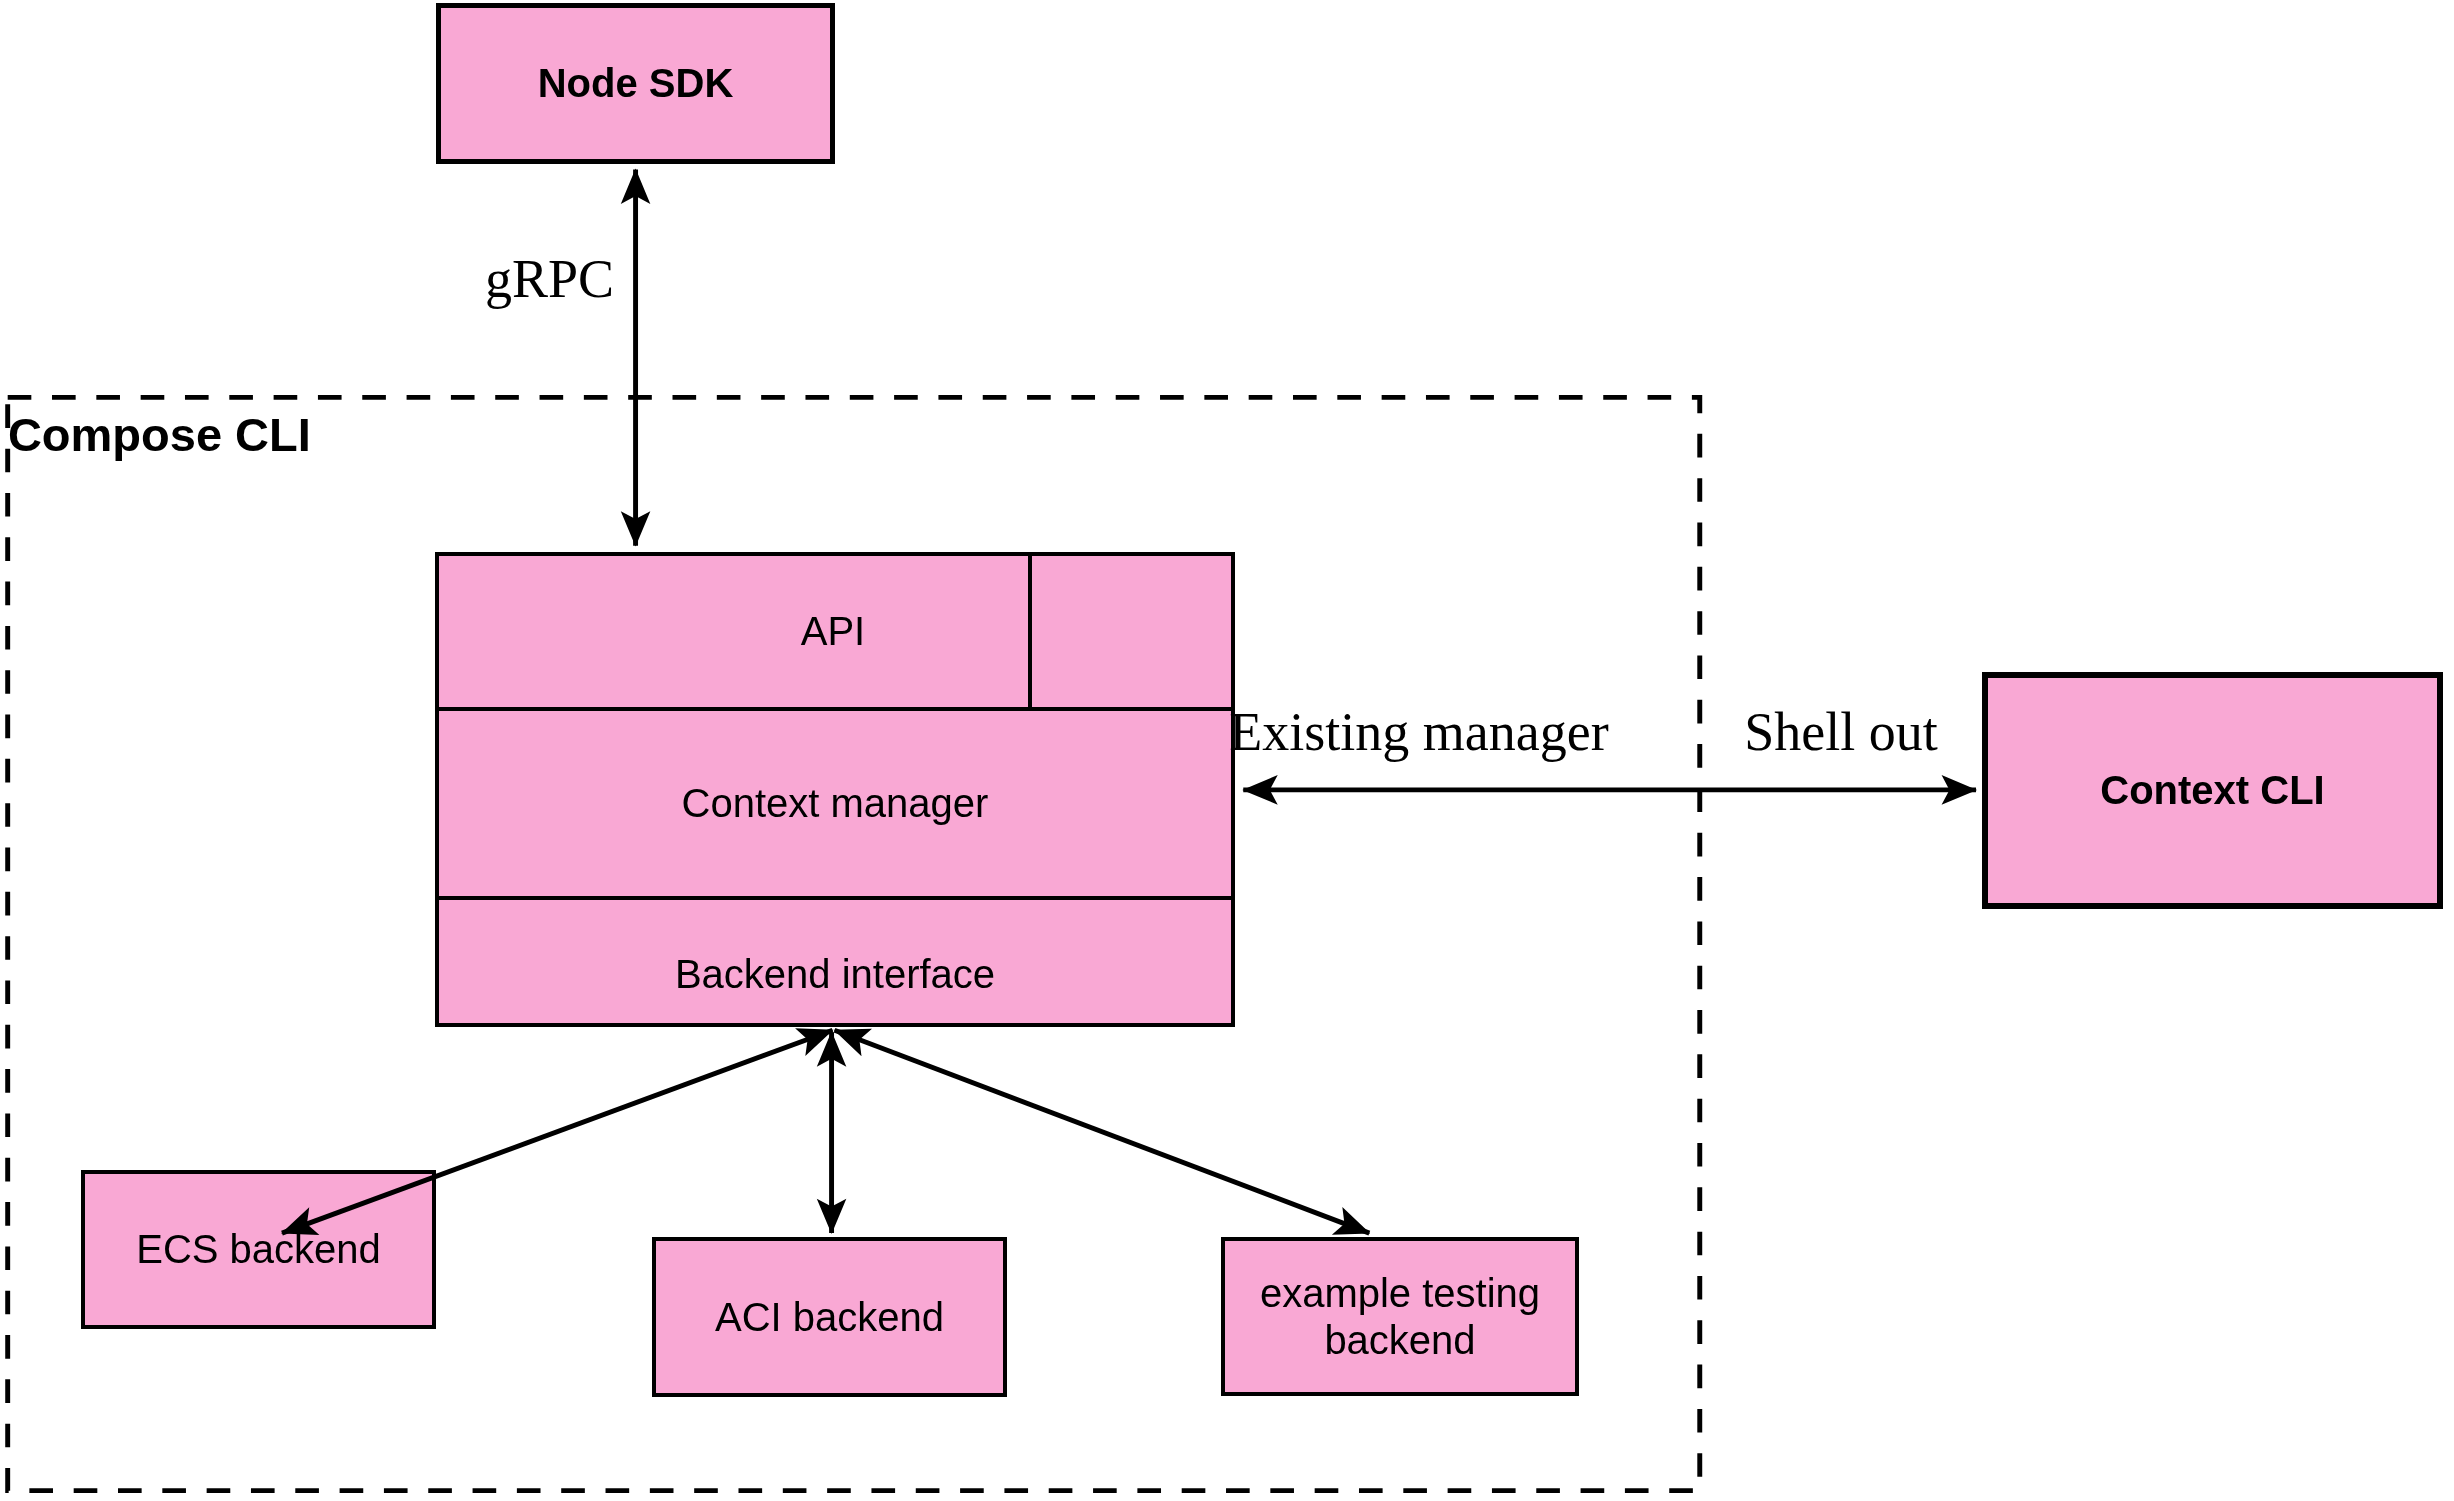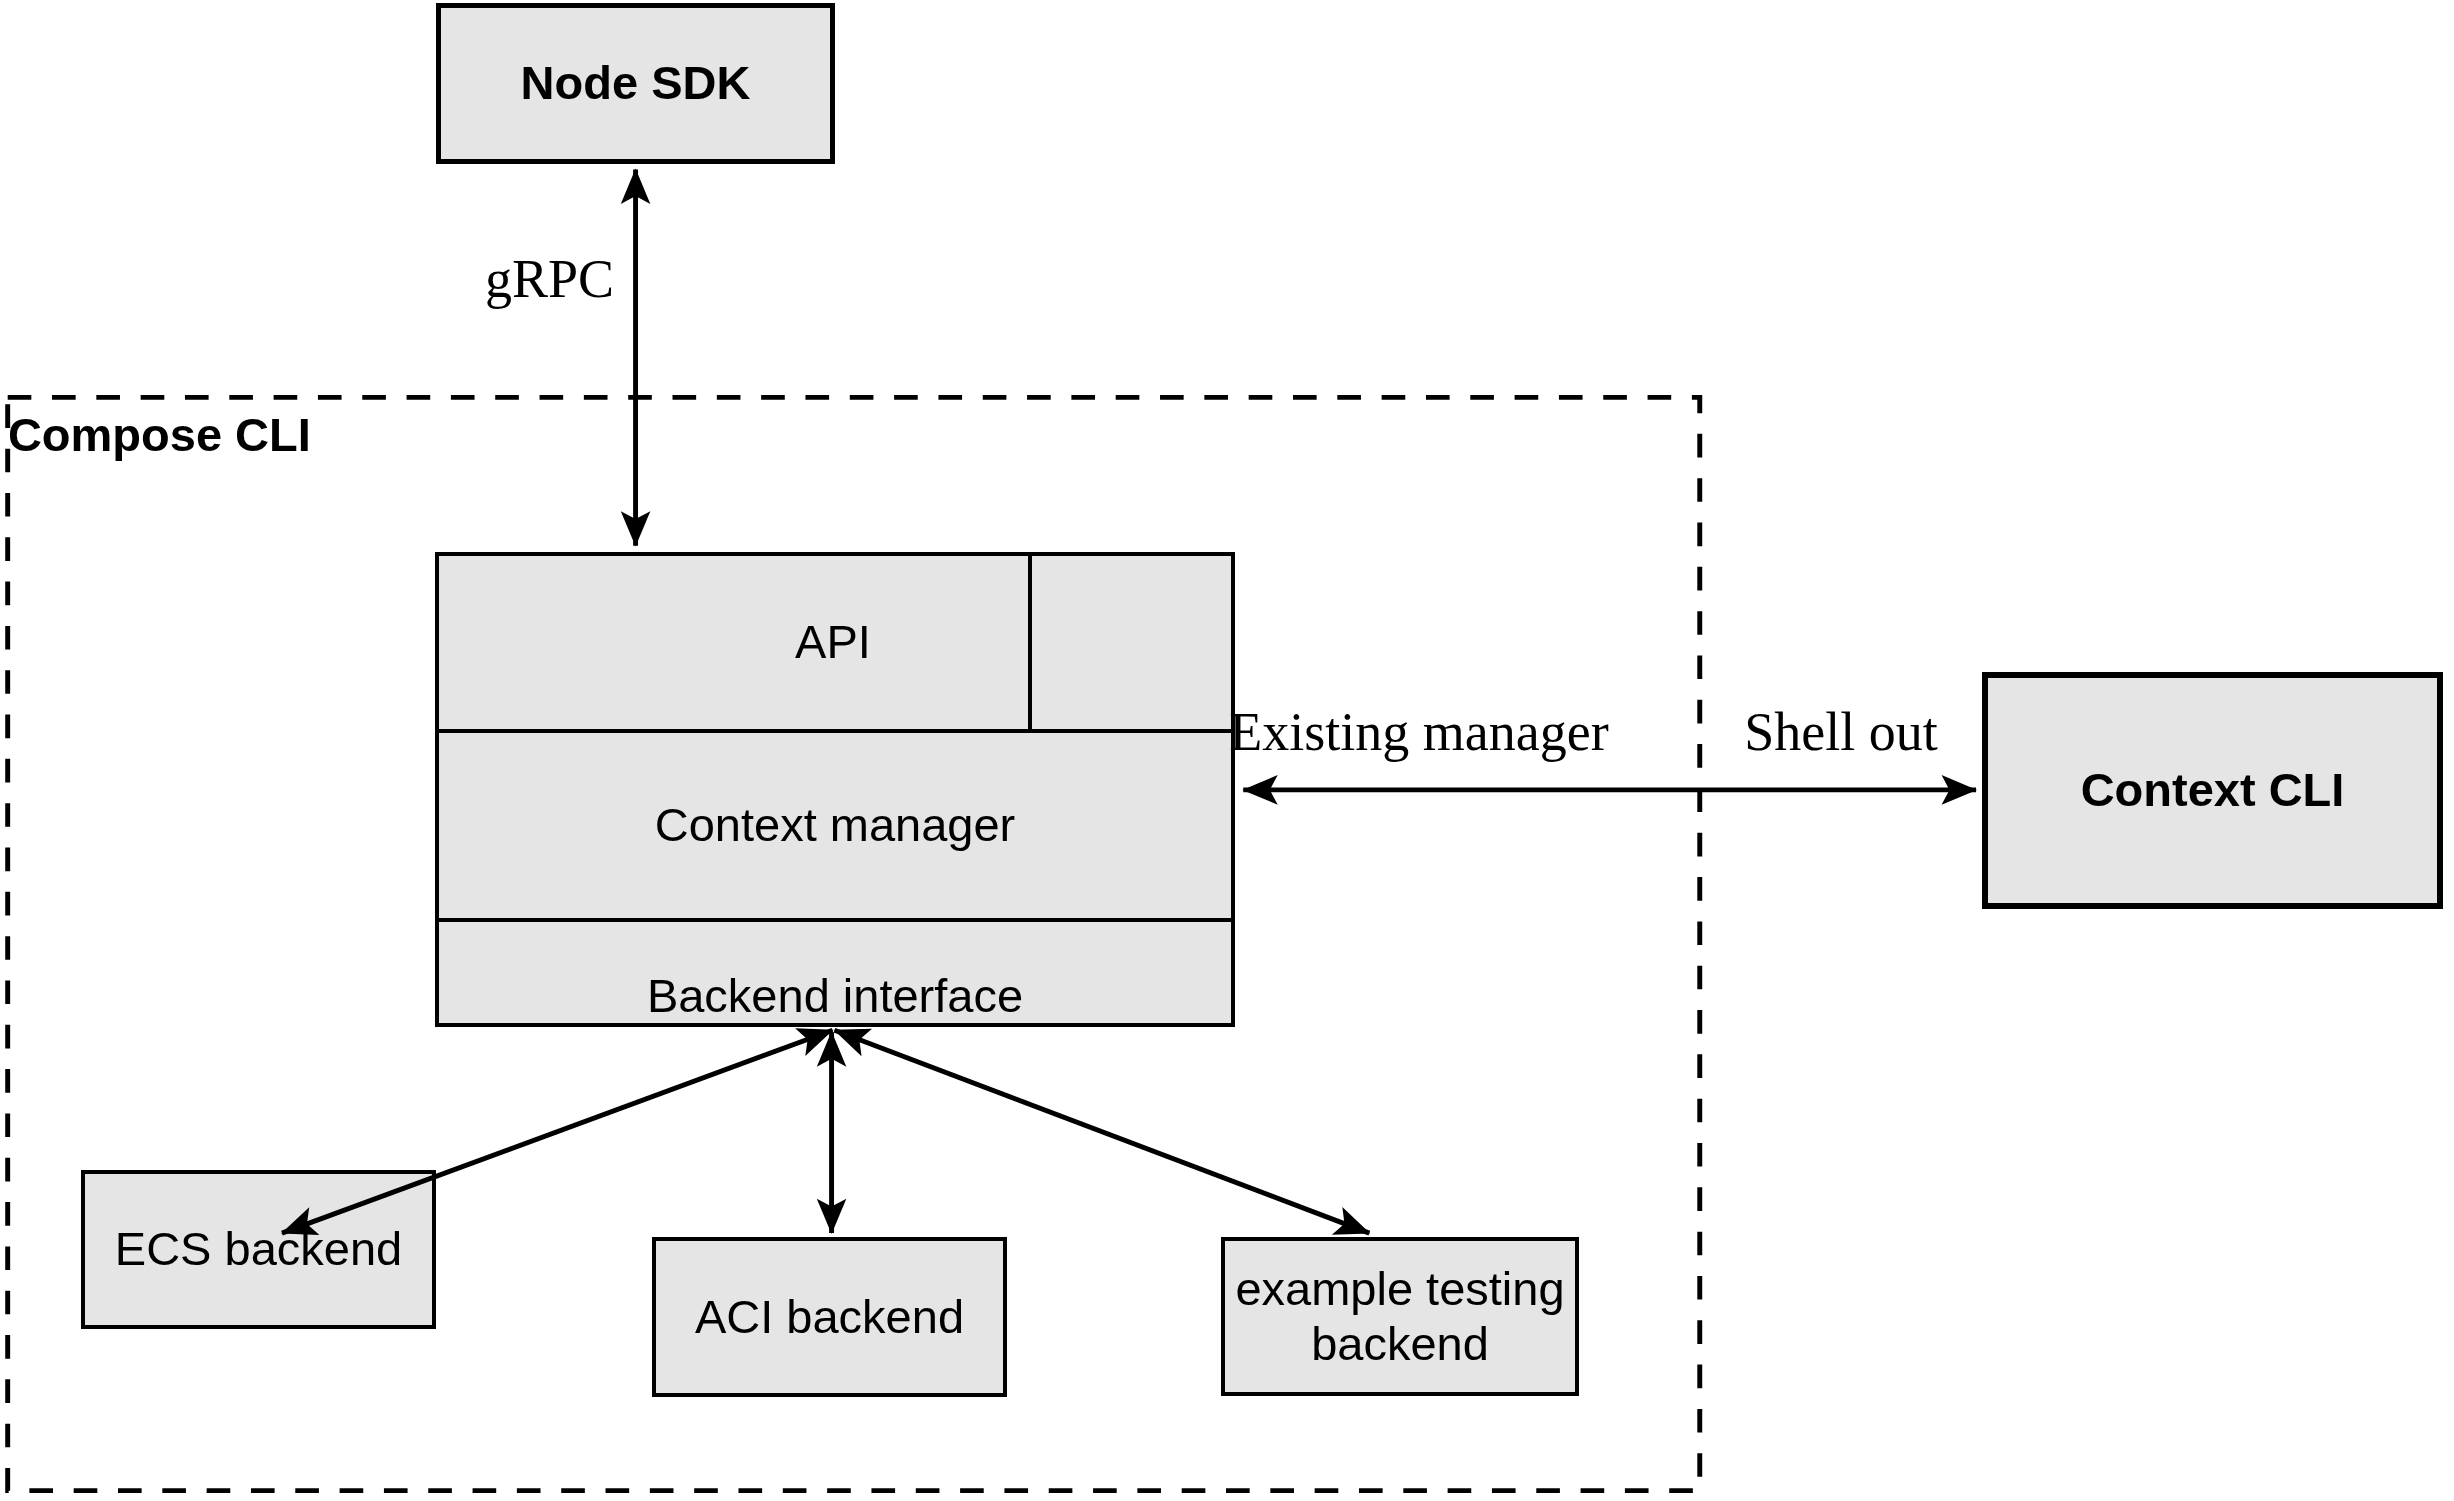"Node SDK" .box { background: #e5e5e5 -> #f9a8d4; font-size: 47px -> 40px }
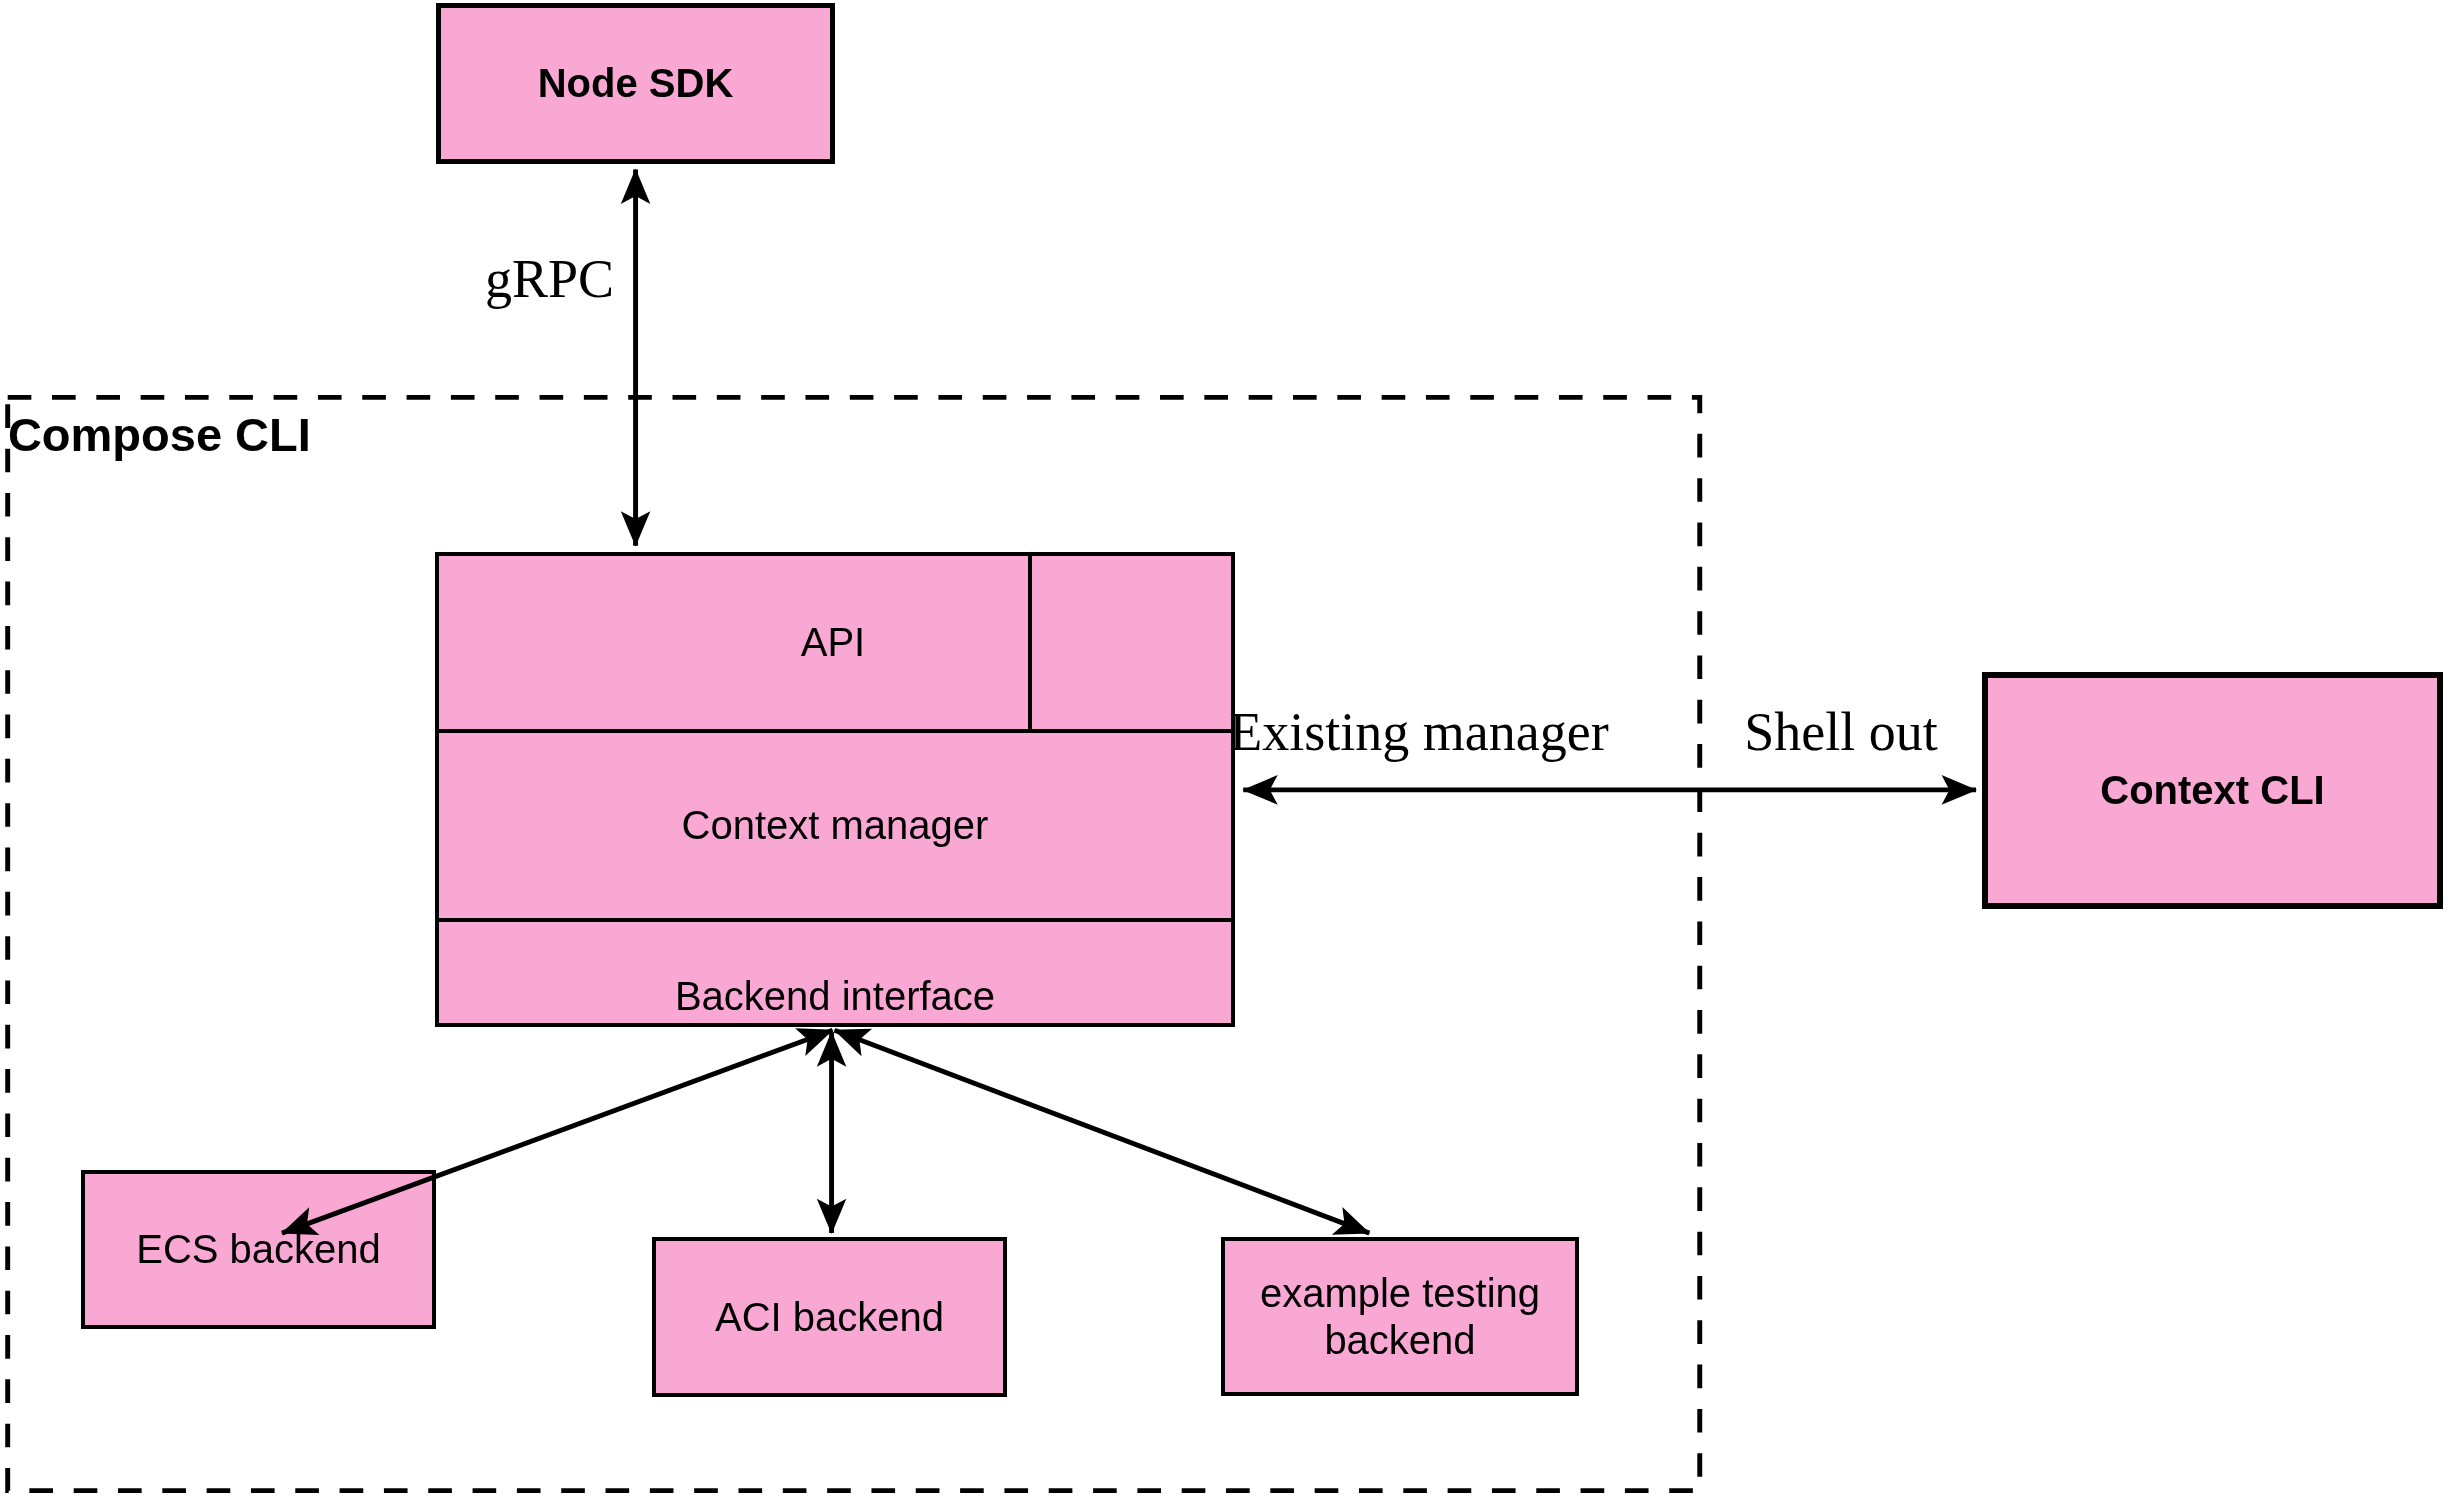"API" div.row { height: 177px -> 155px }
